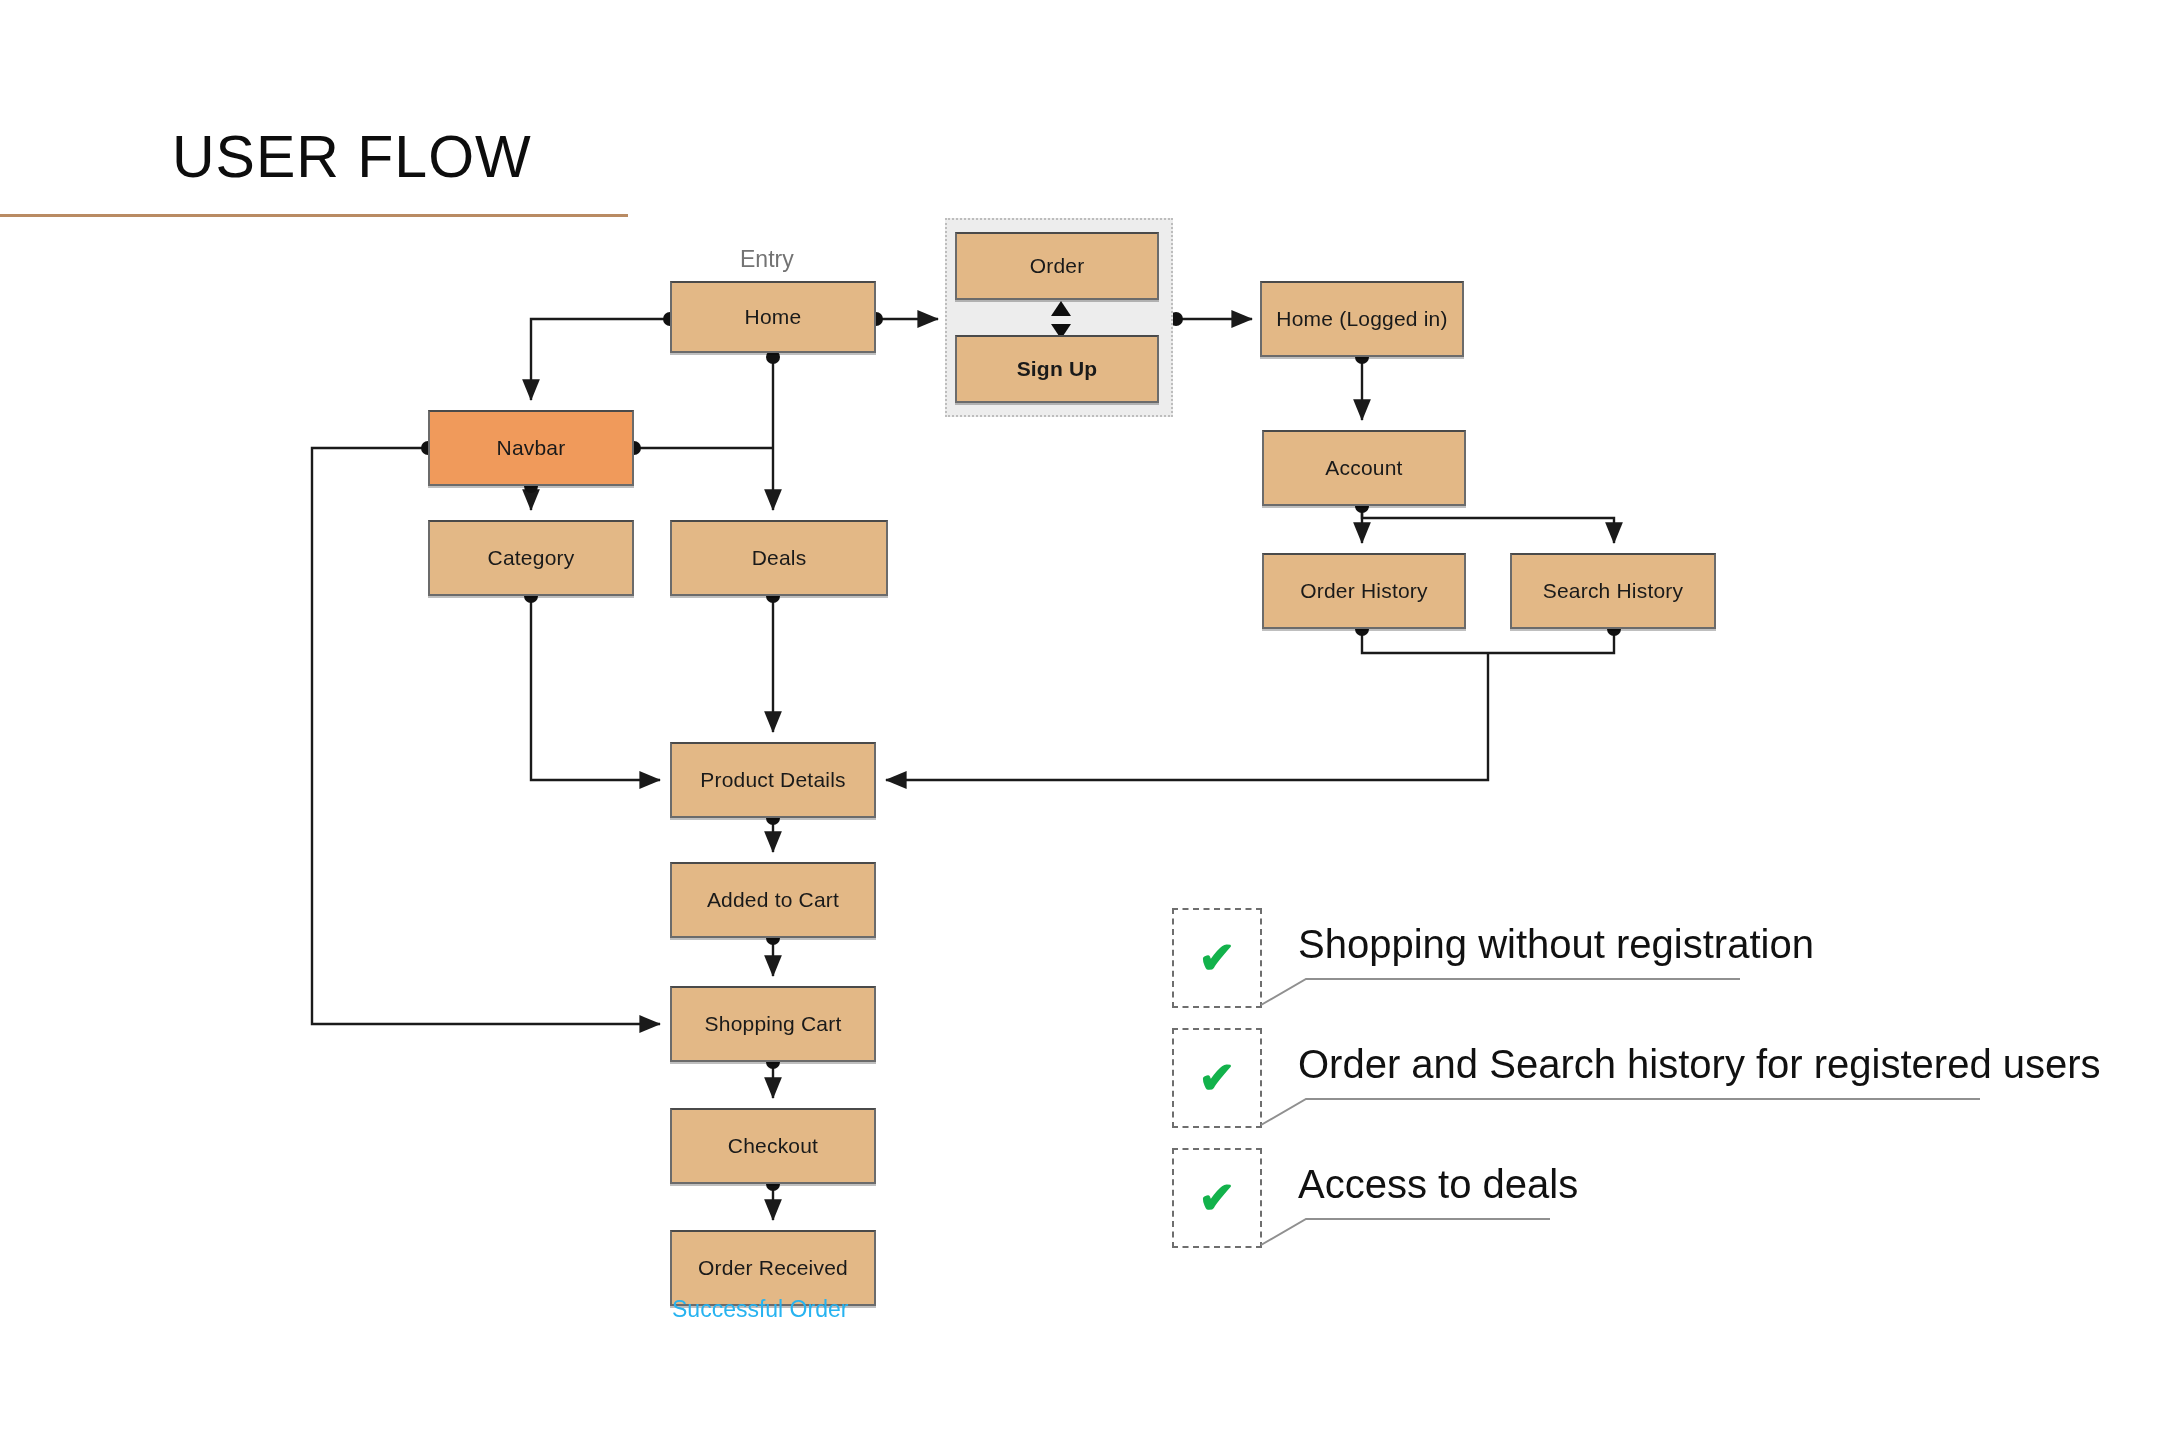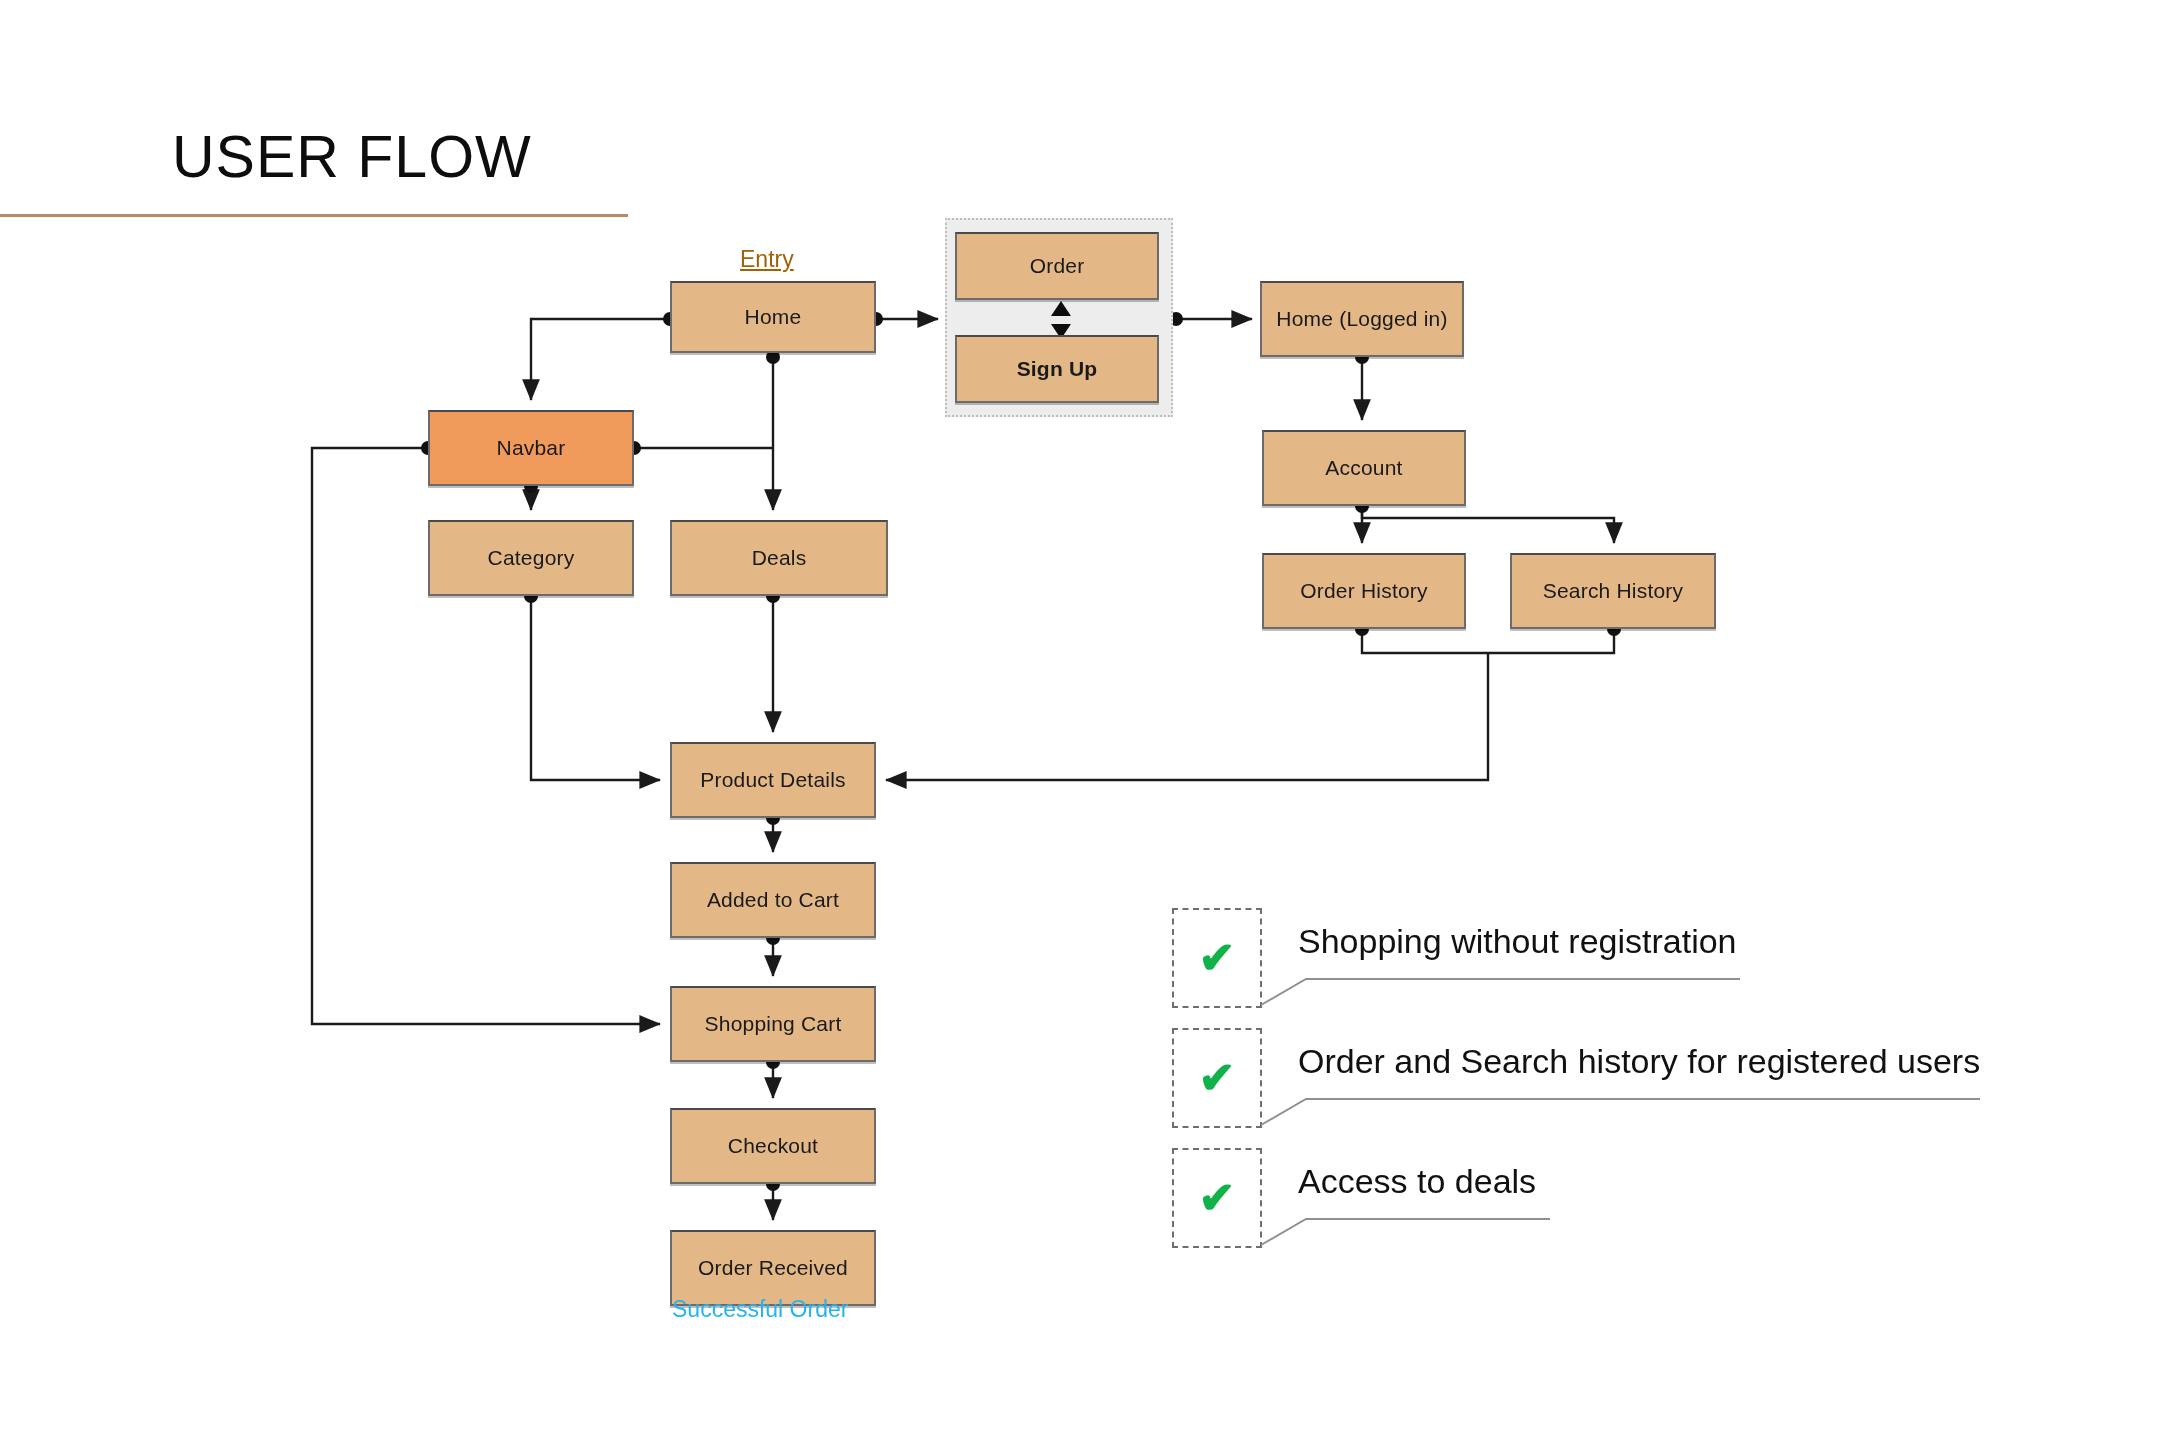"Entry" #entry-label { color: #a16207 -> #737373; text-decoration: underline -> none }
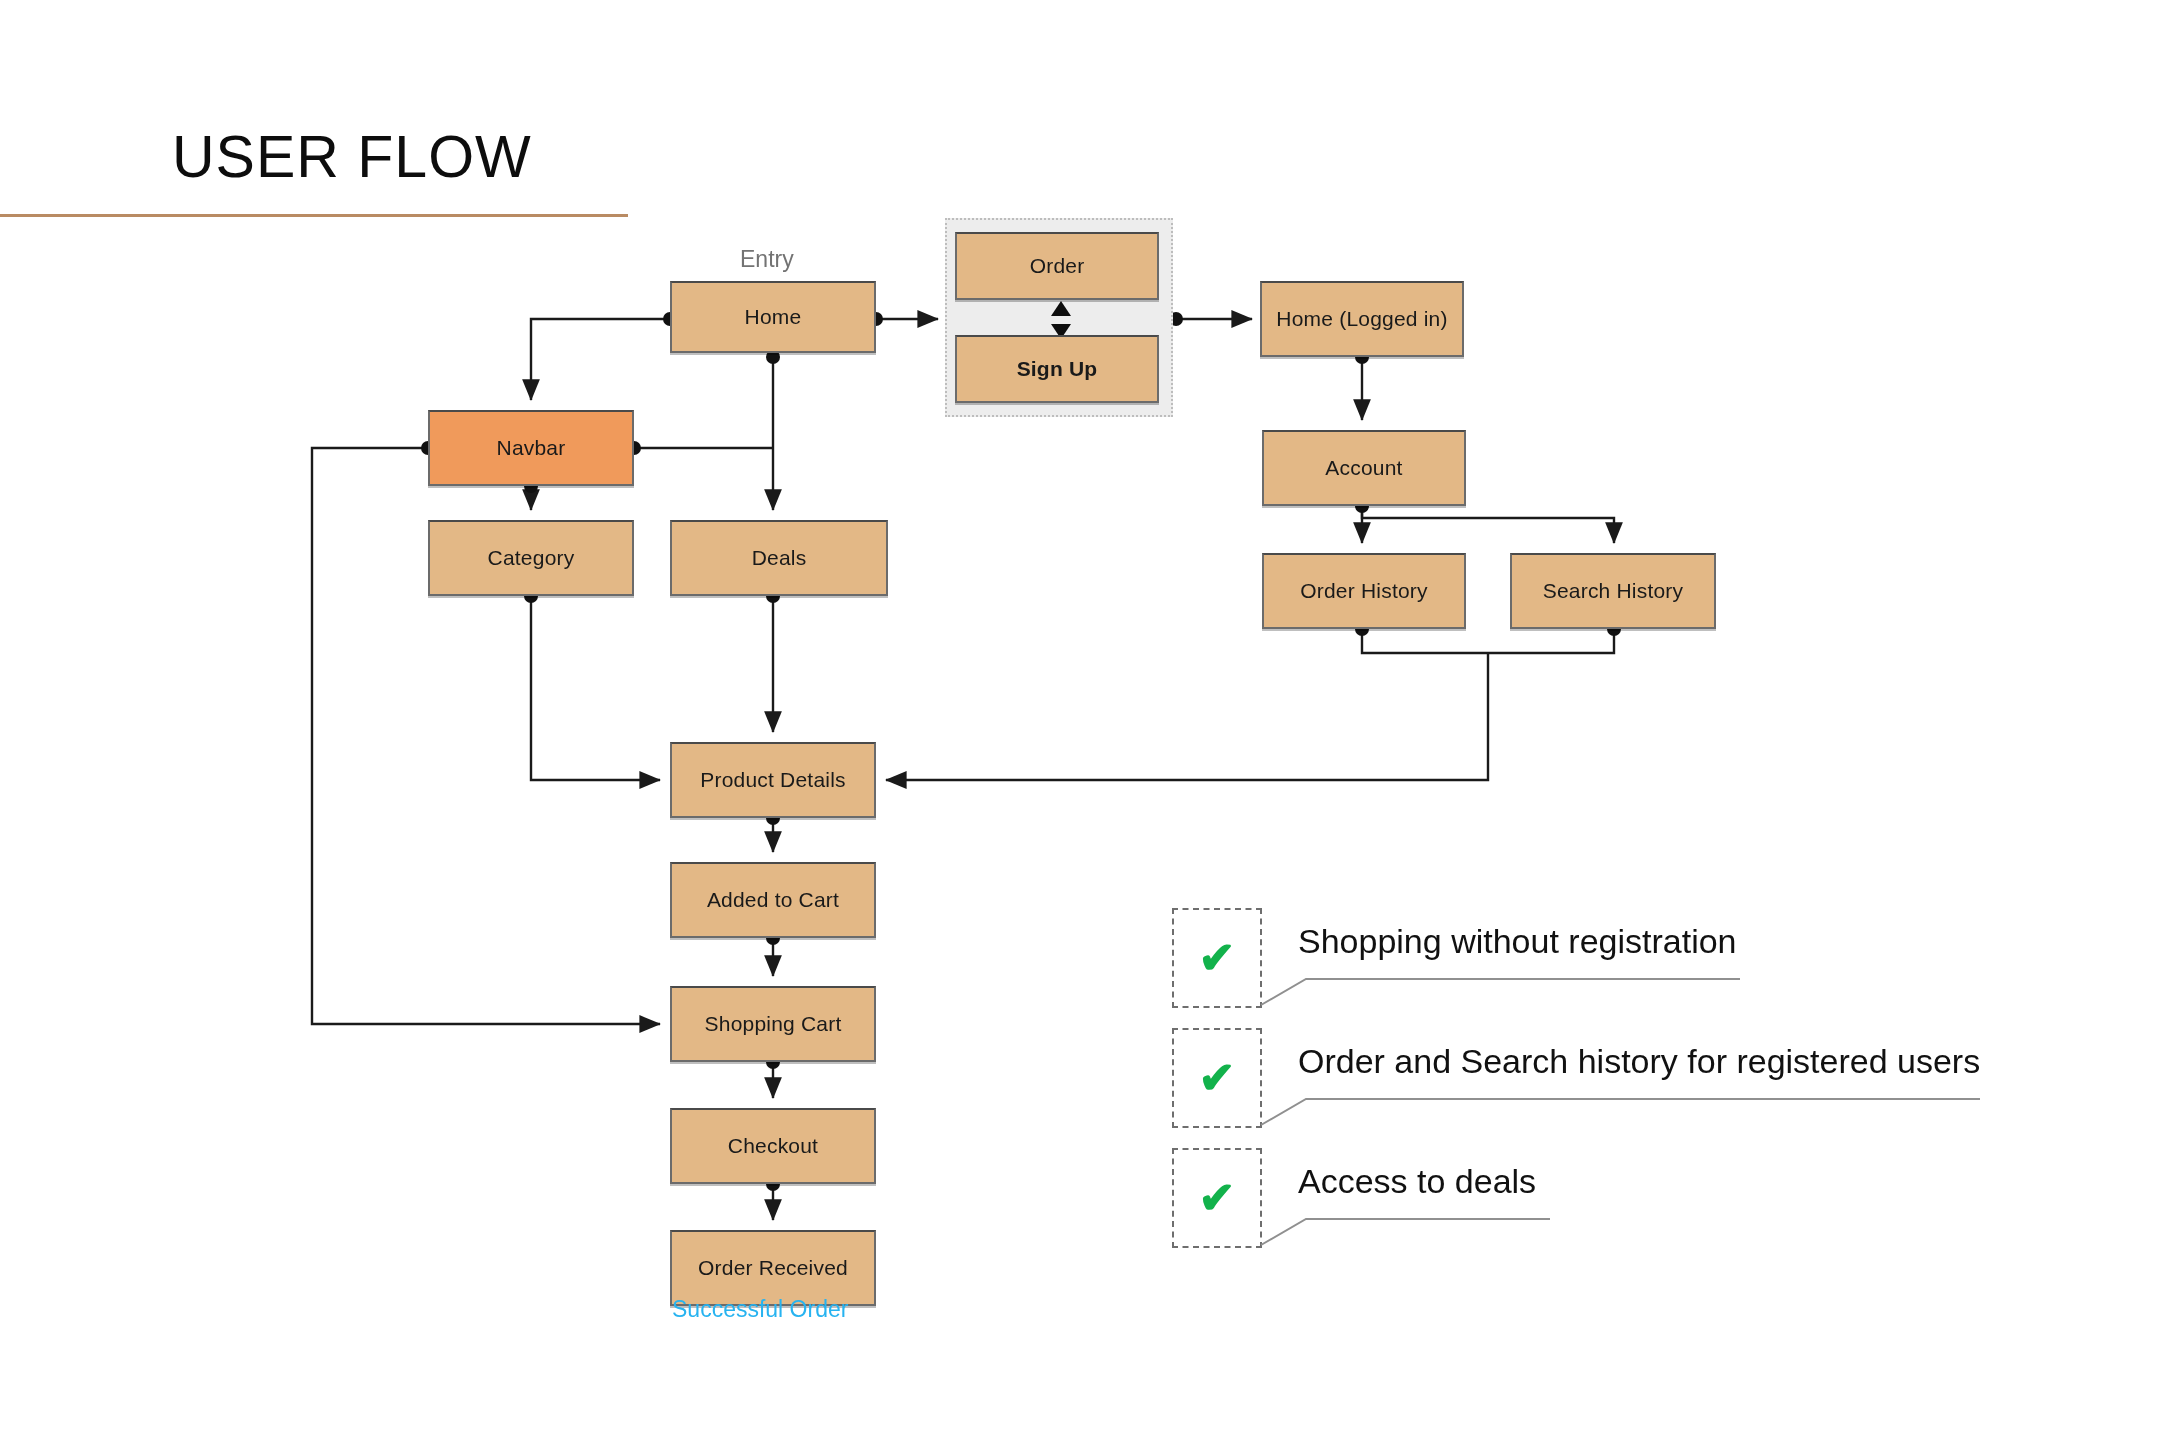"Shopping without registration" .legend-text { font-size: 34px -> 40px }
